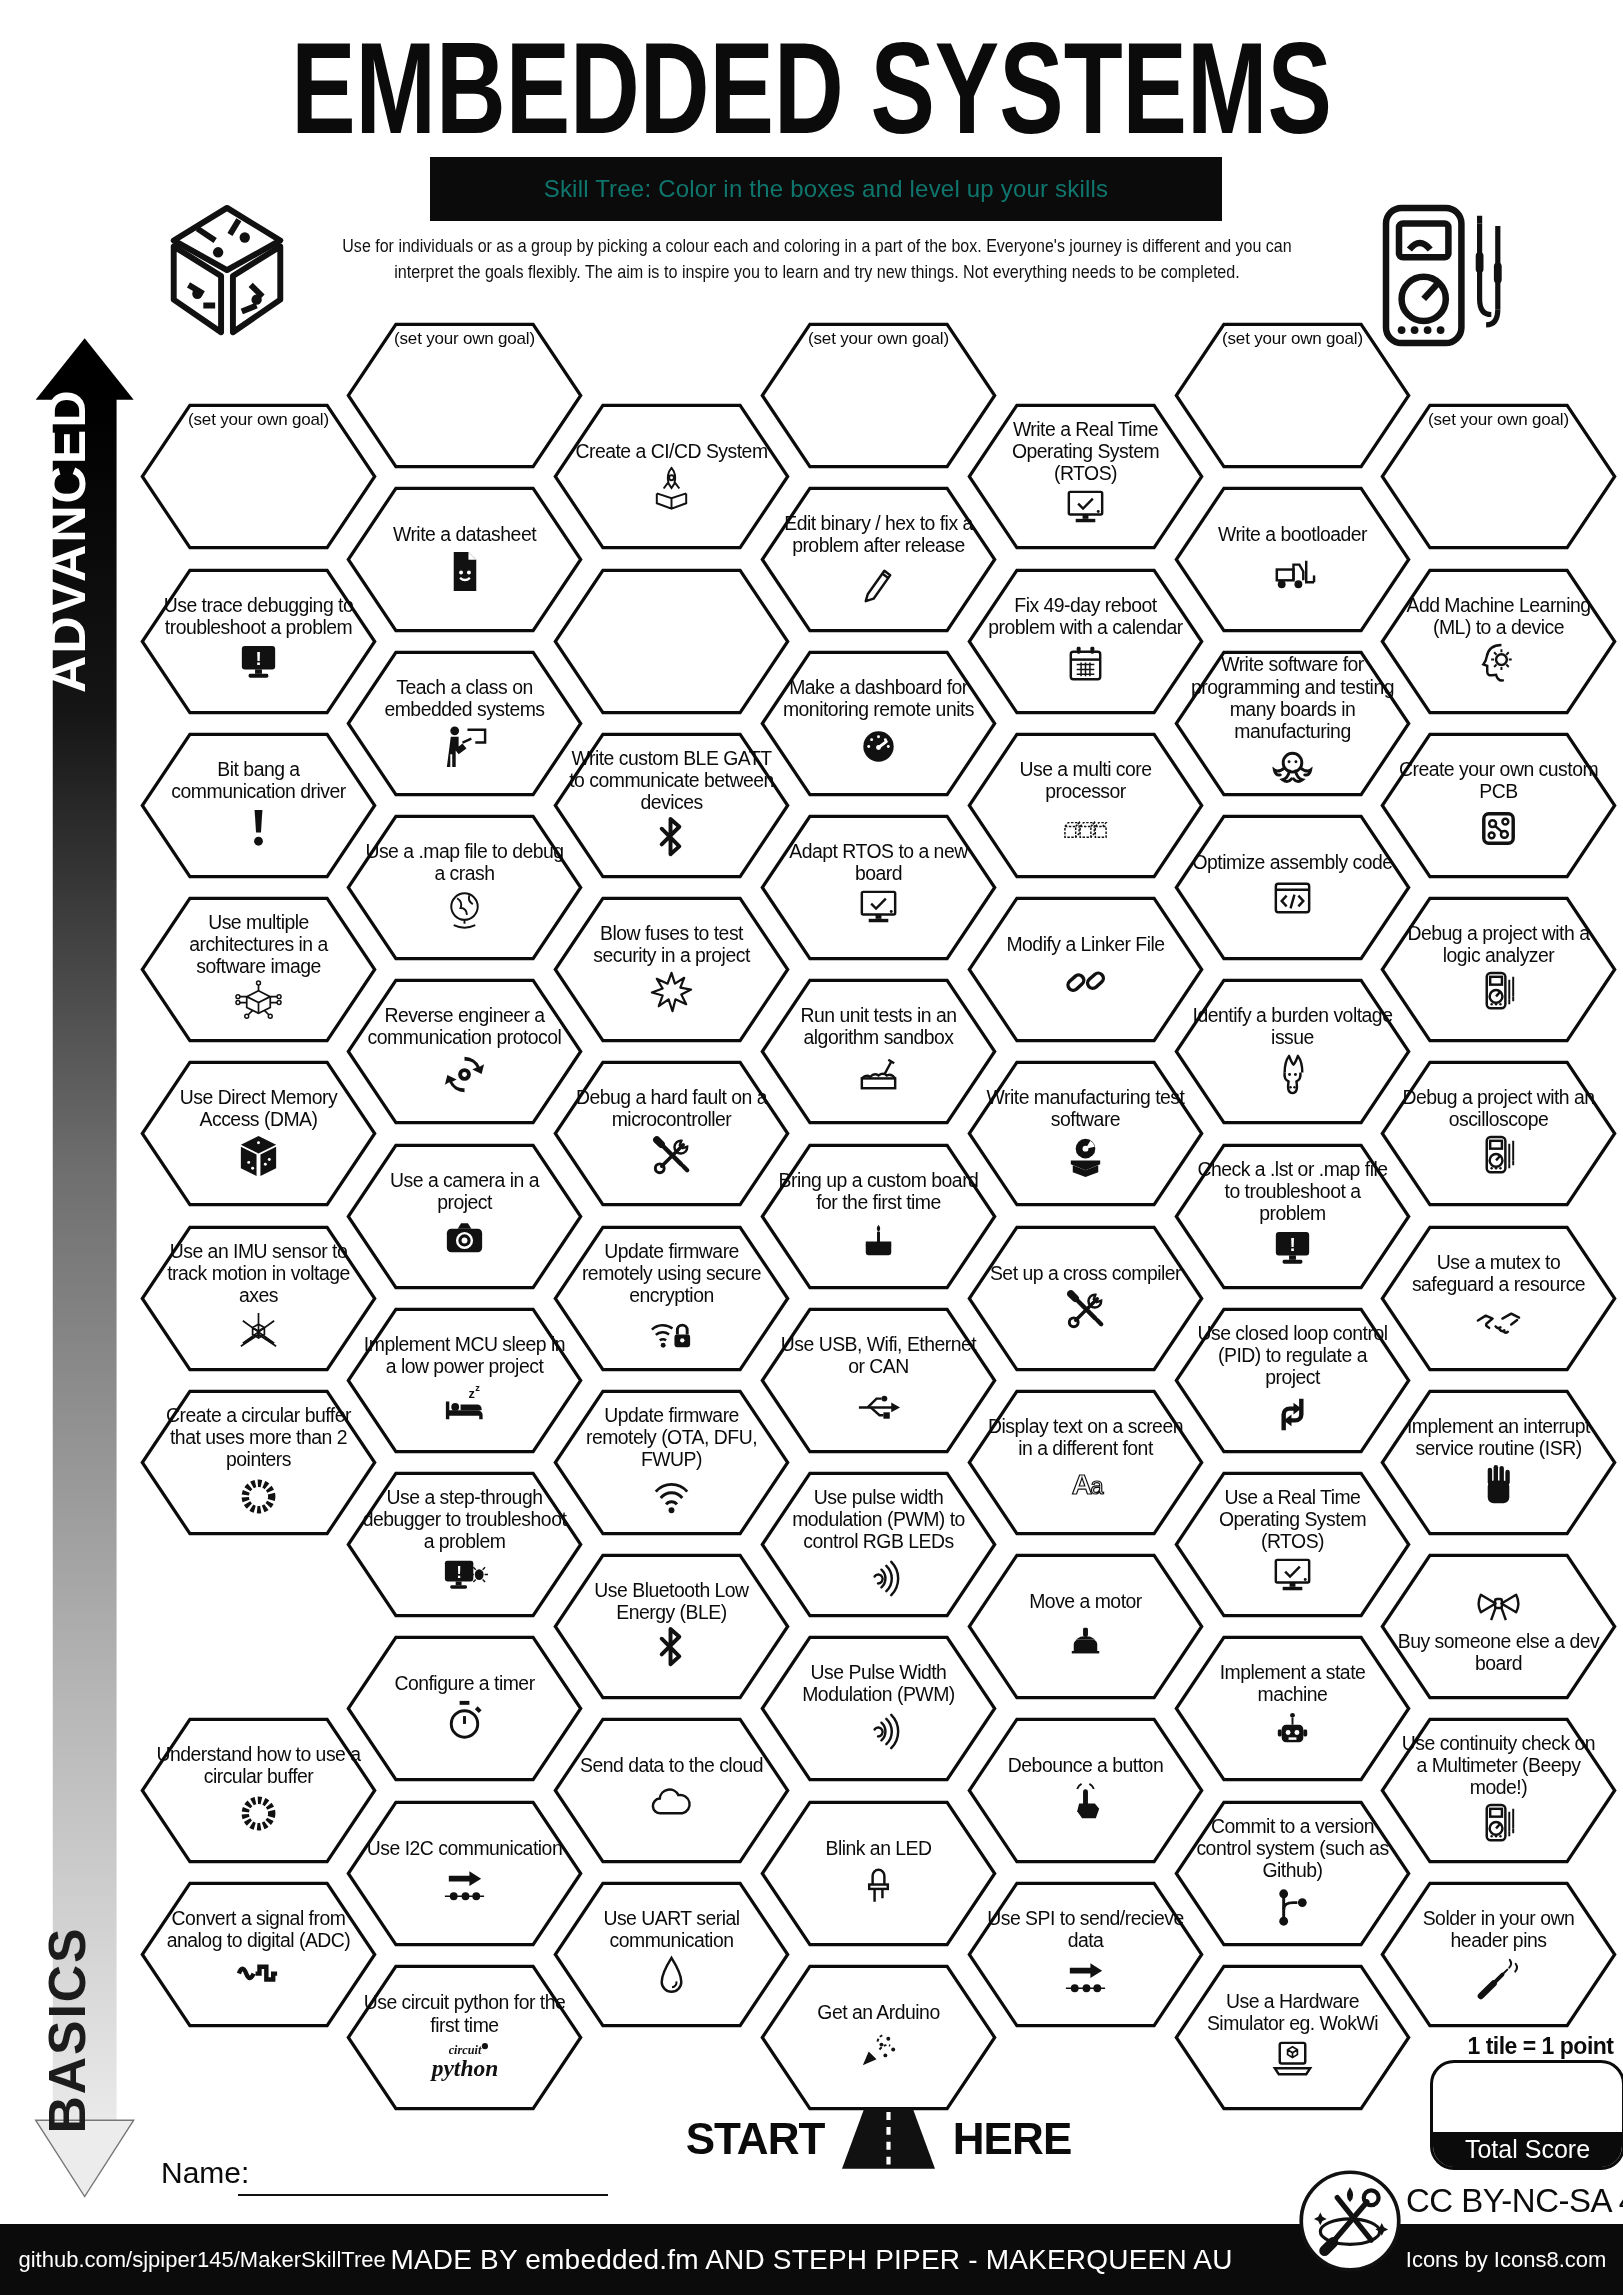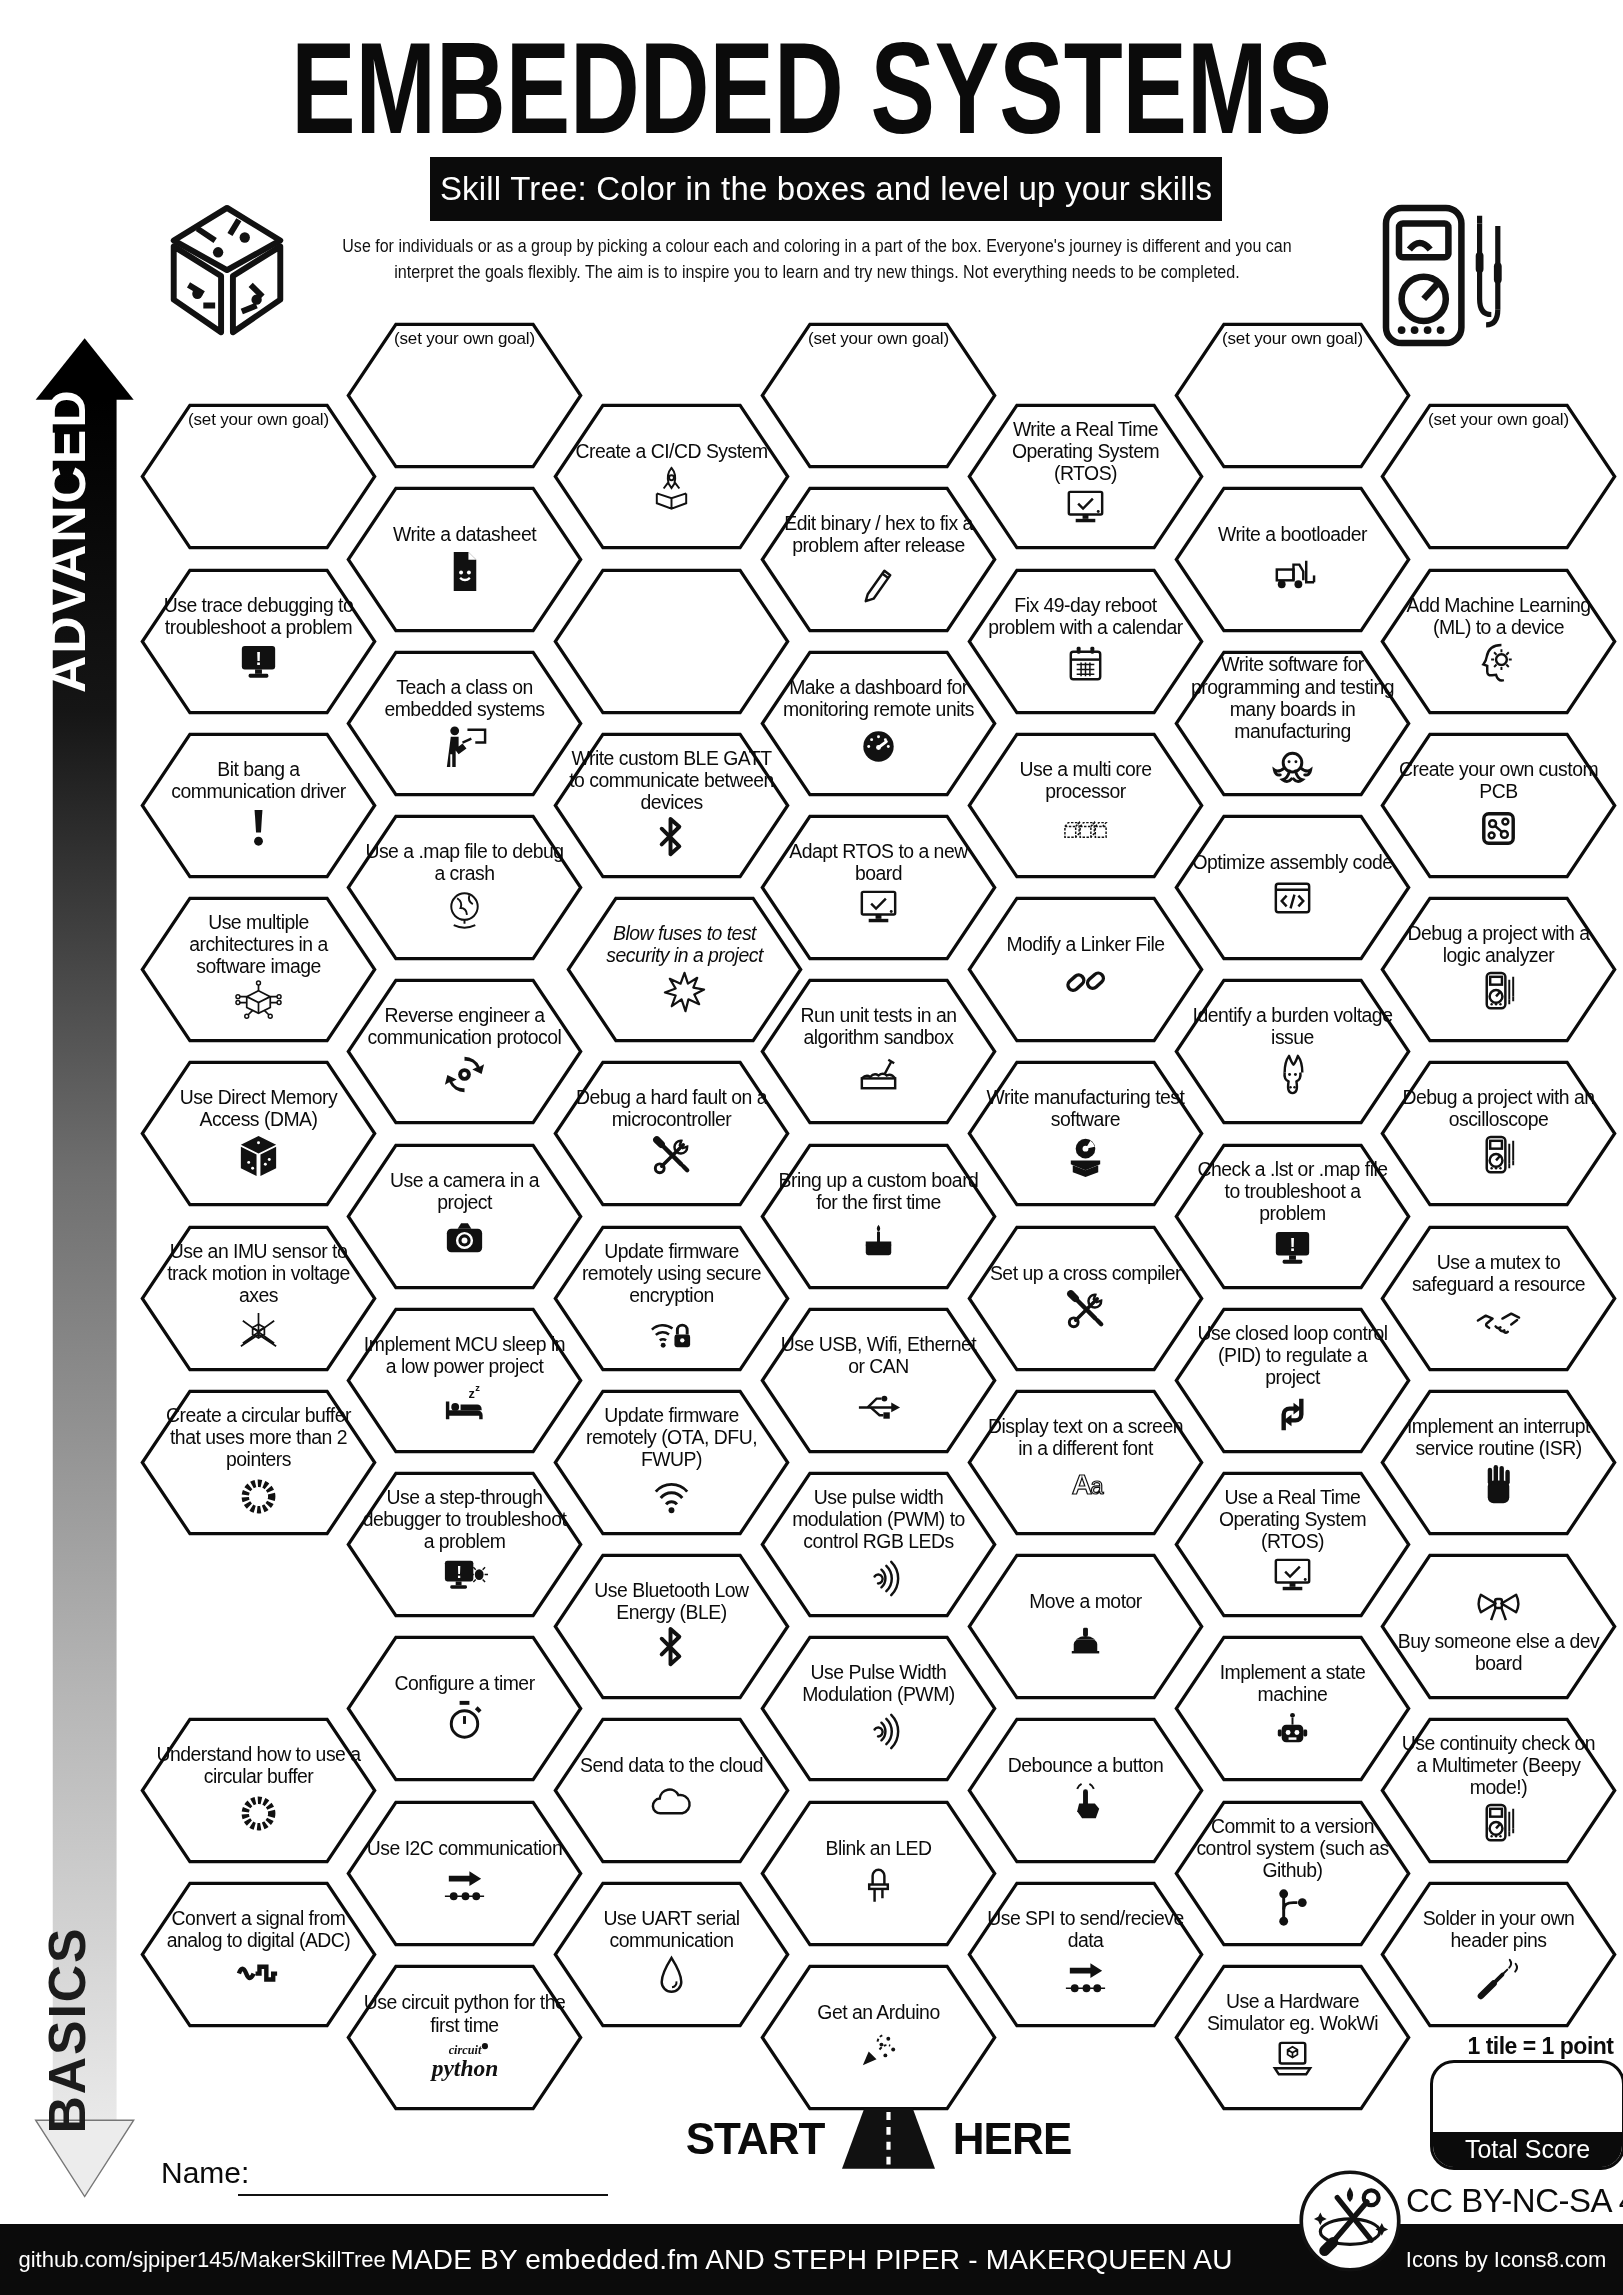"Skill Tree: Color in the" #subtitle-bar span { color: #ffffff -> #0f766e; font-size: 33px -> 24px }
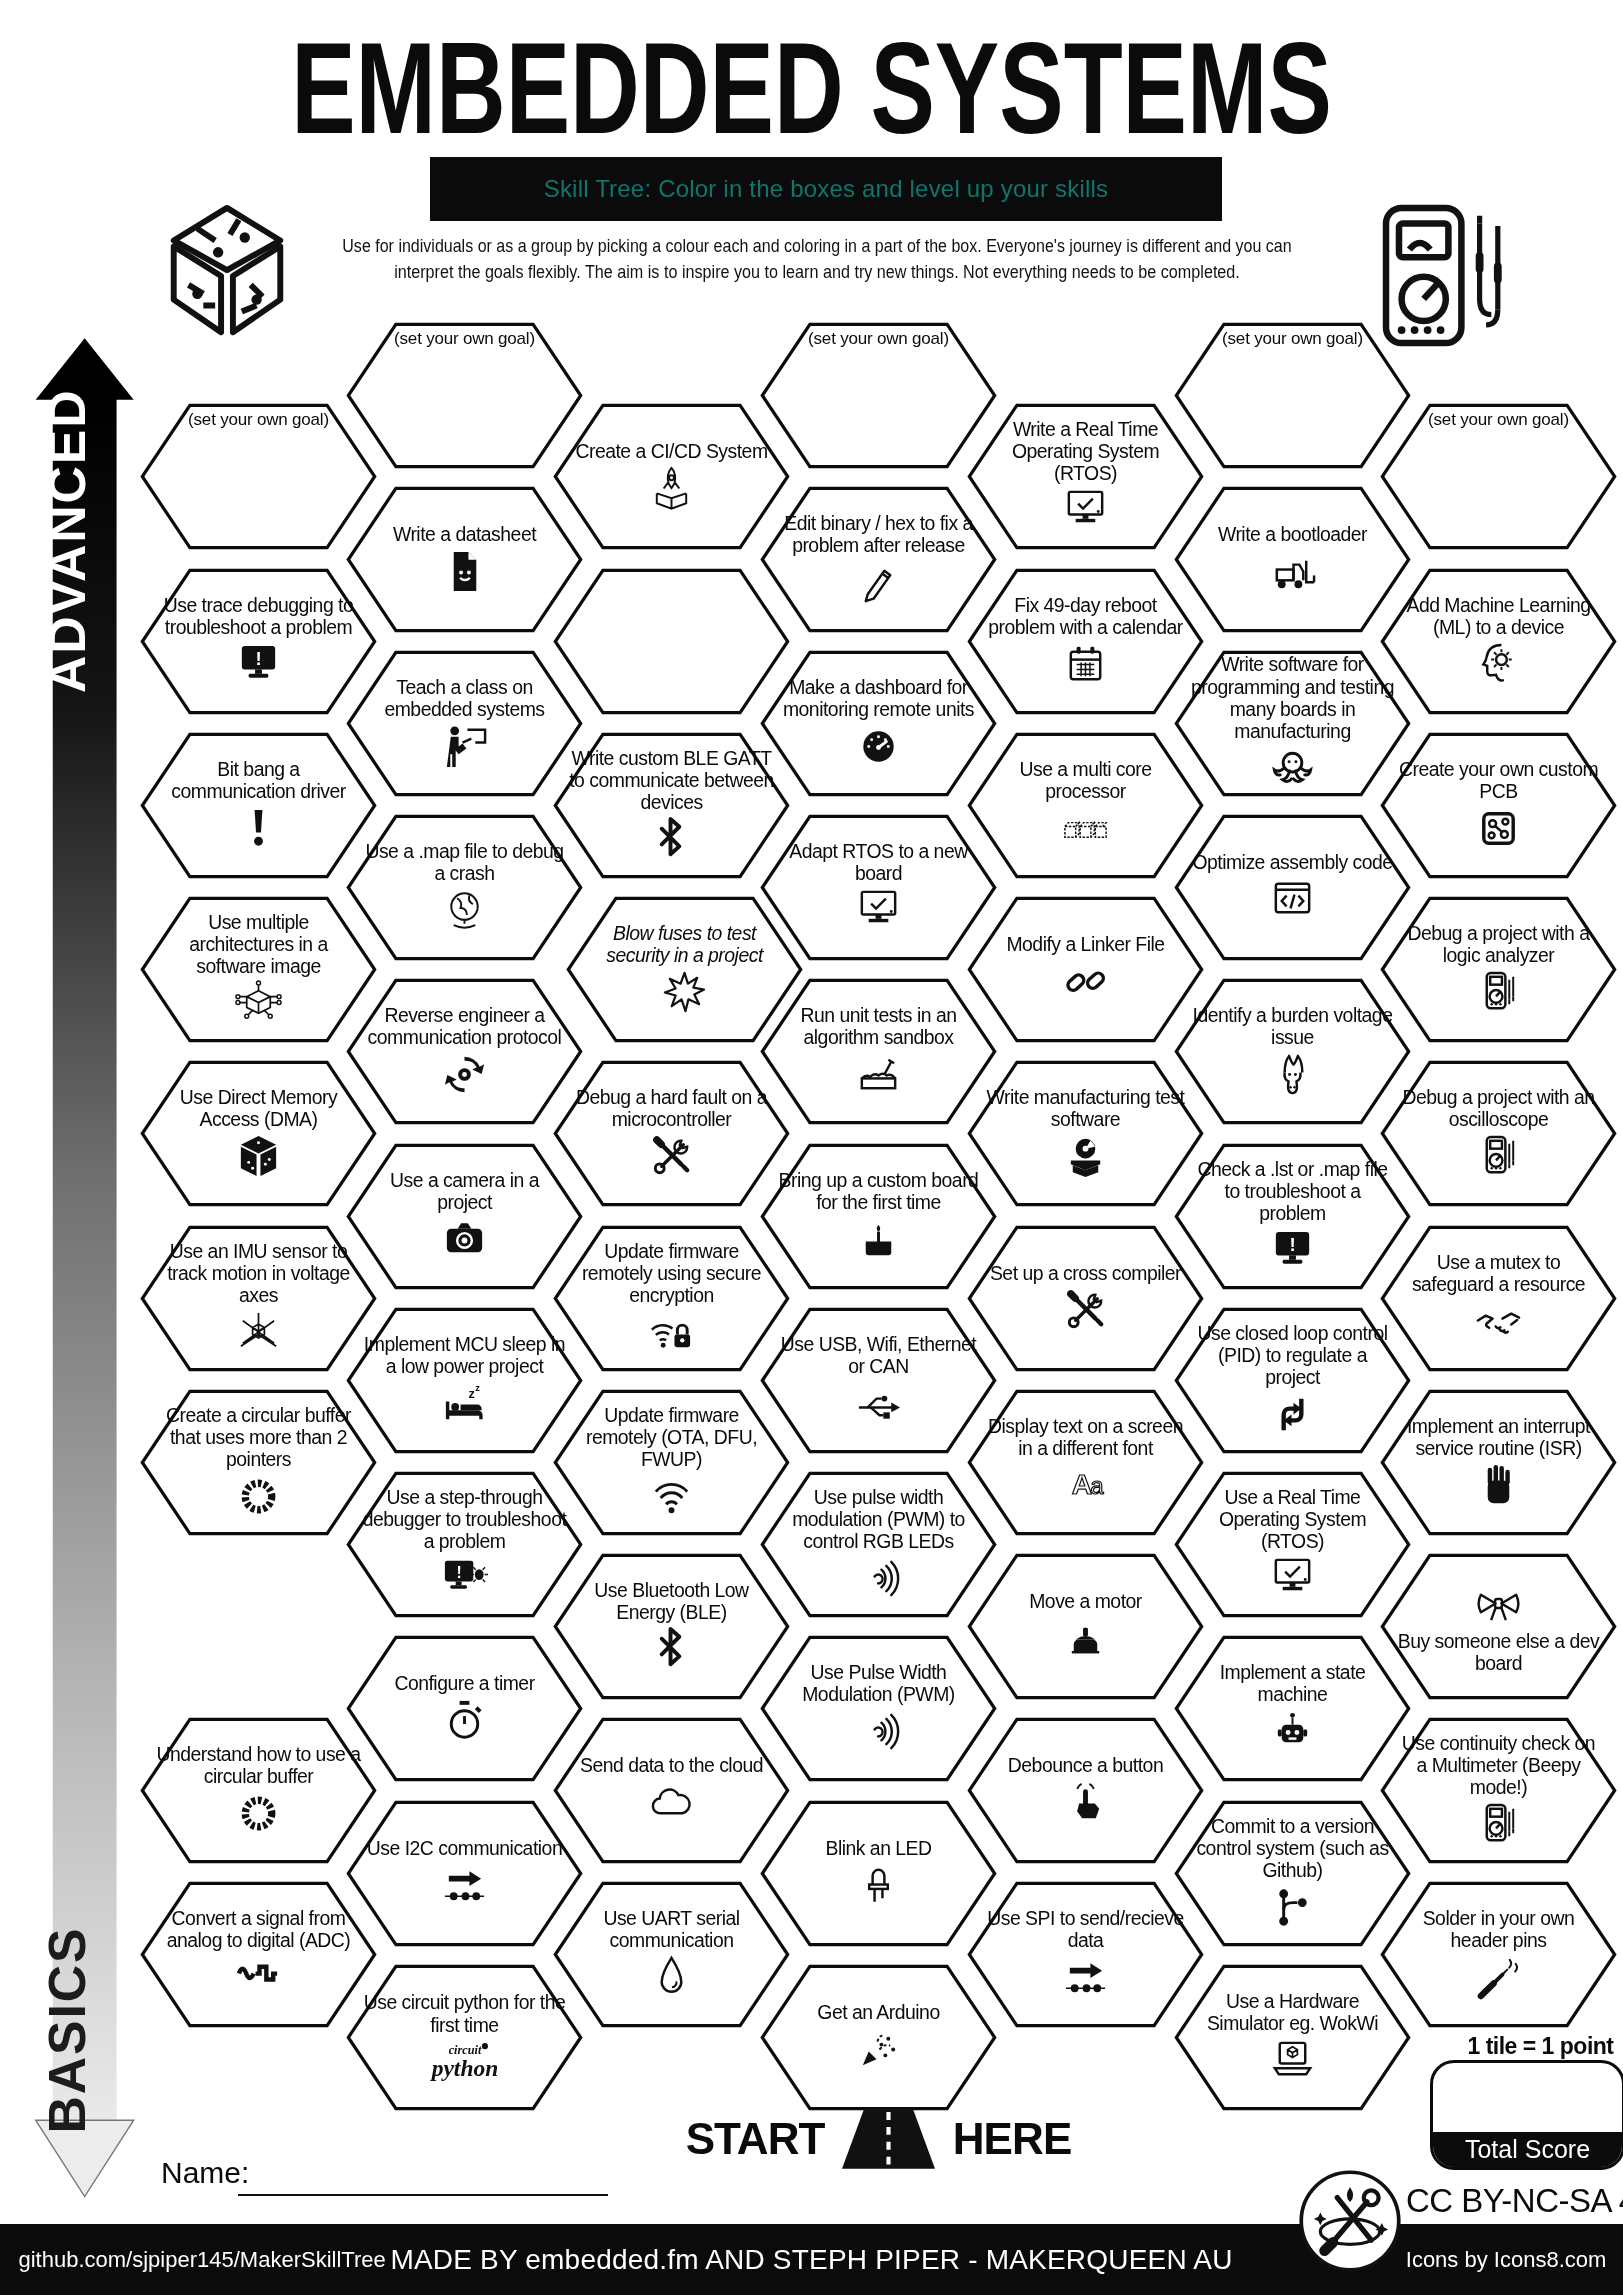"Blow fuses to test security" div.hex { font-style: italic -> none; left: 566px -> 553px }
